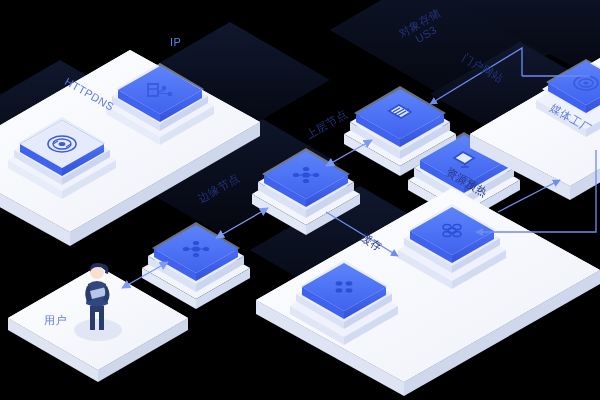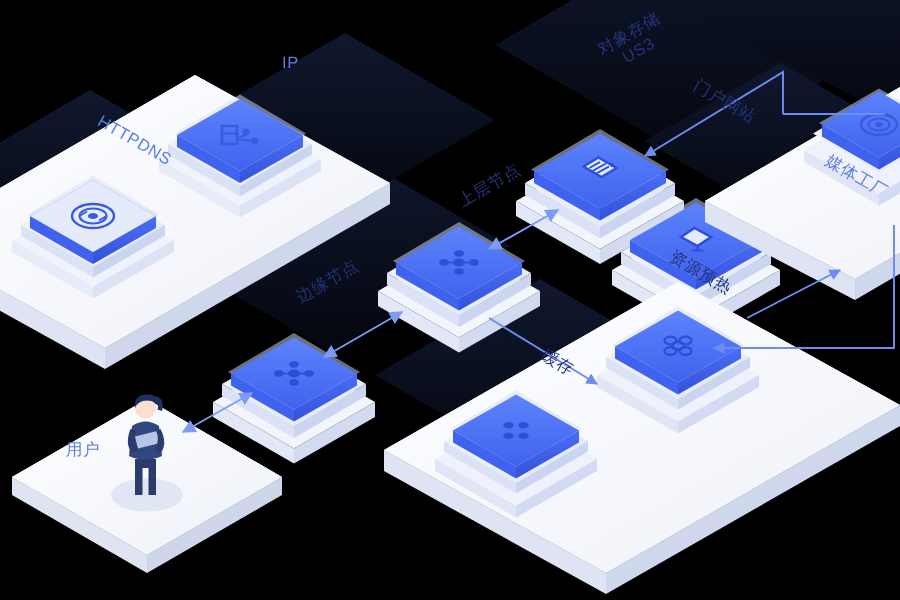"IP" div.lbl { left: 188px -> 170px }
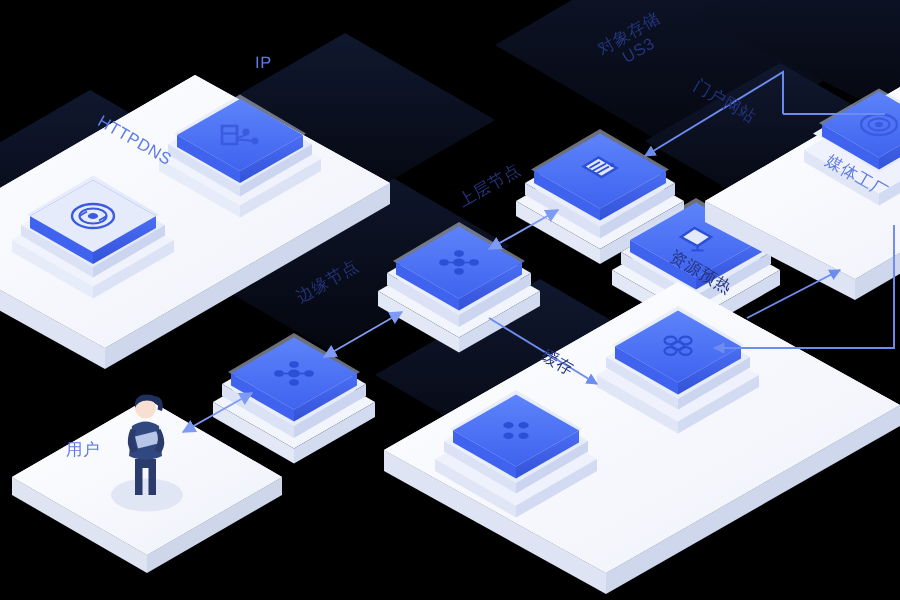"用户" div.lbl { top: 294px -> 314px }
